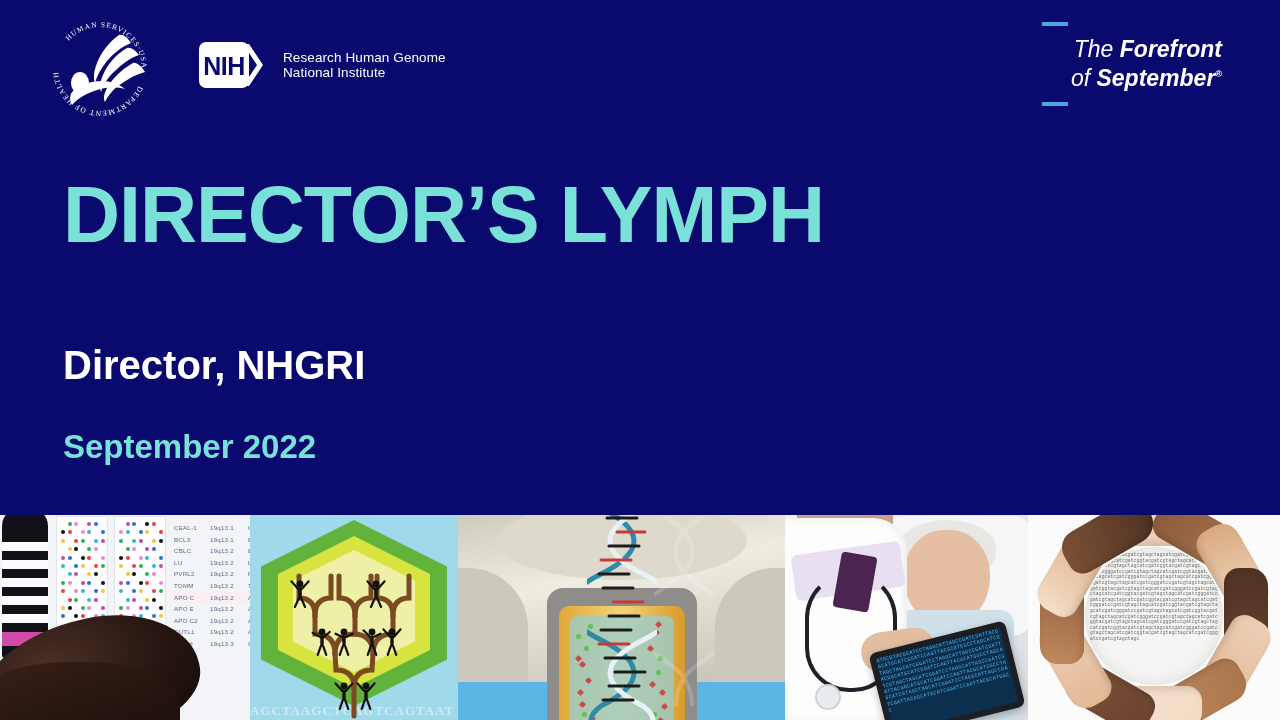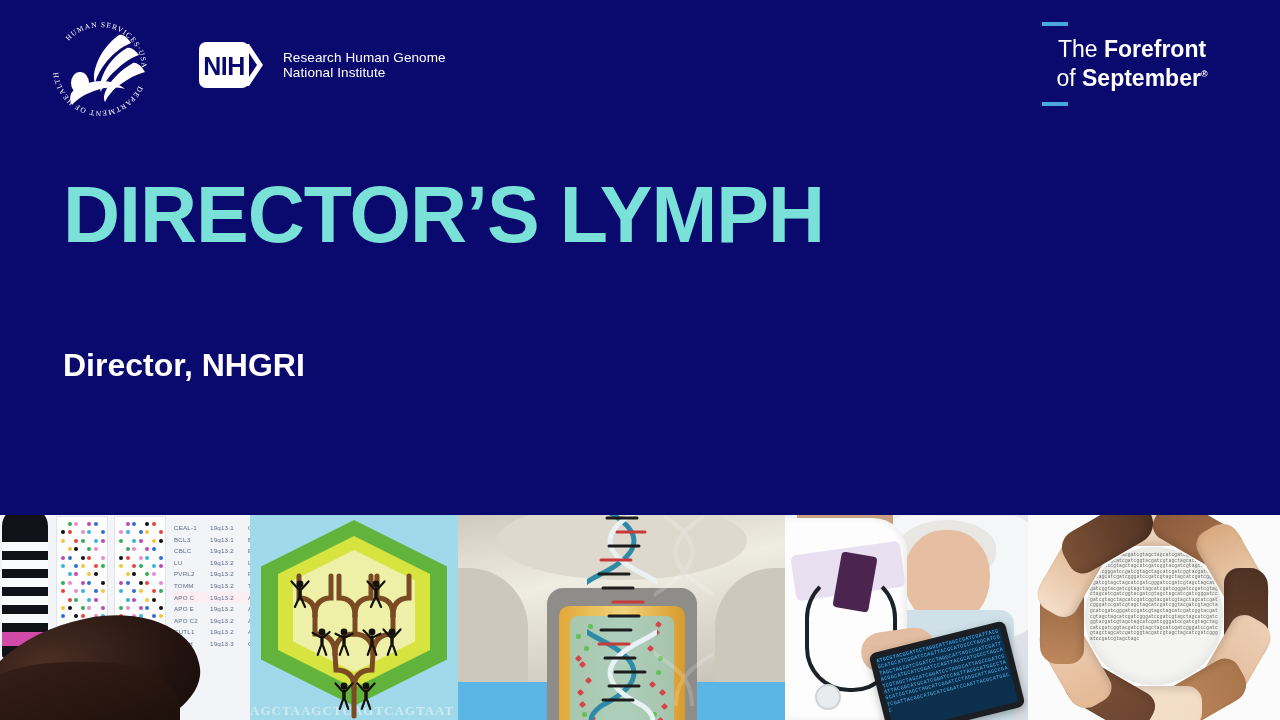"The Forefront" .forefront { font-style: none -> italic; text-align: center -> right }
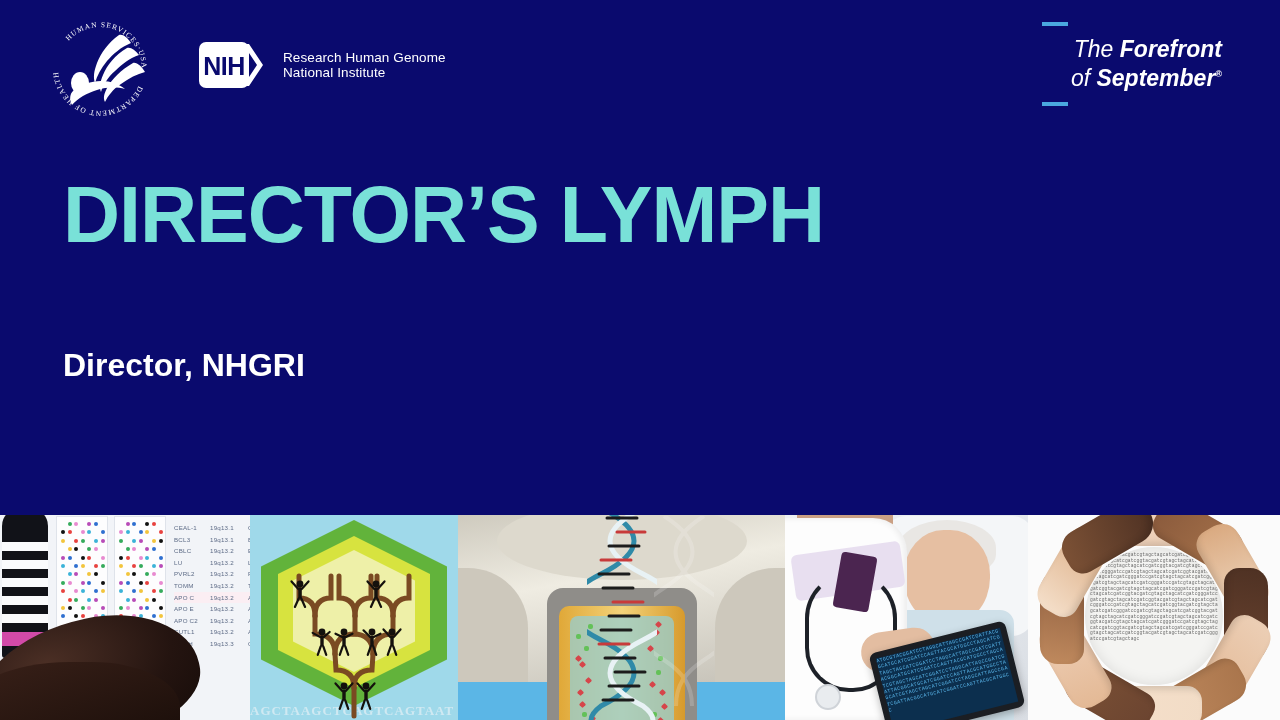"Director, NHGRI" .role { font-size: 32px -> 40px }
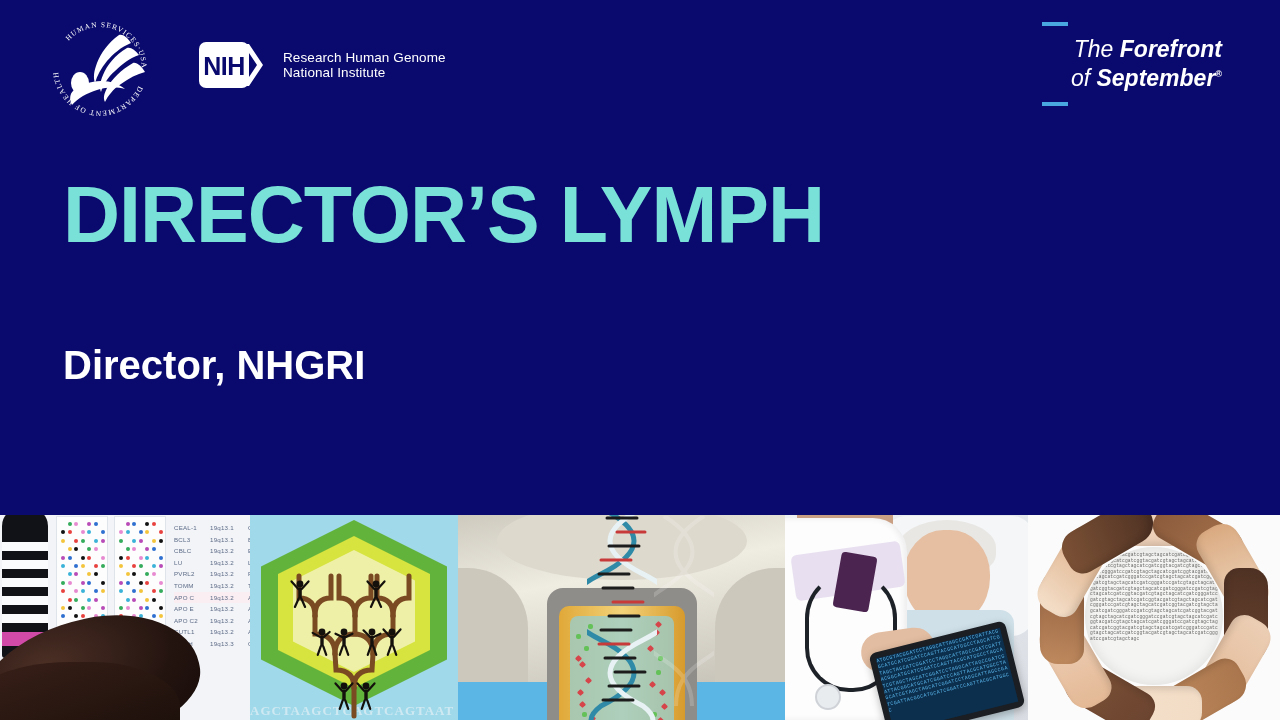"September 2022" div.date { html: none -> <div>September 2022</div> }
